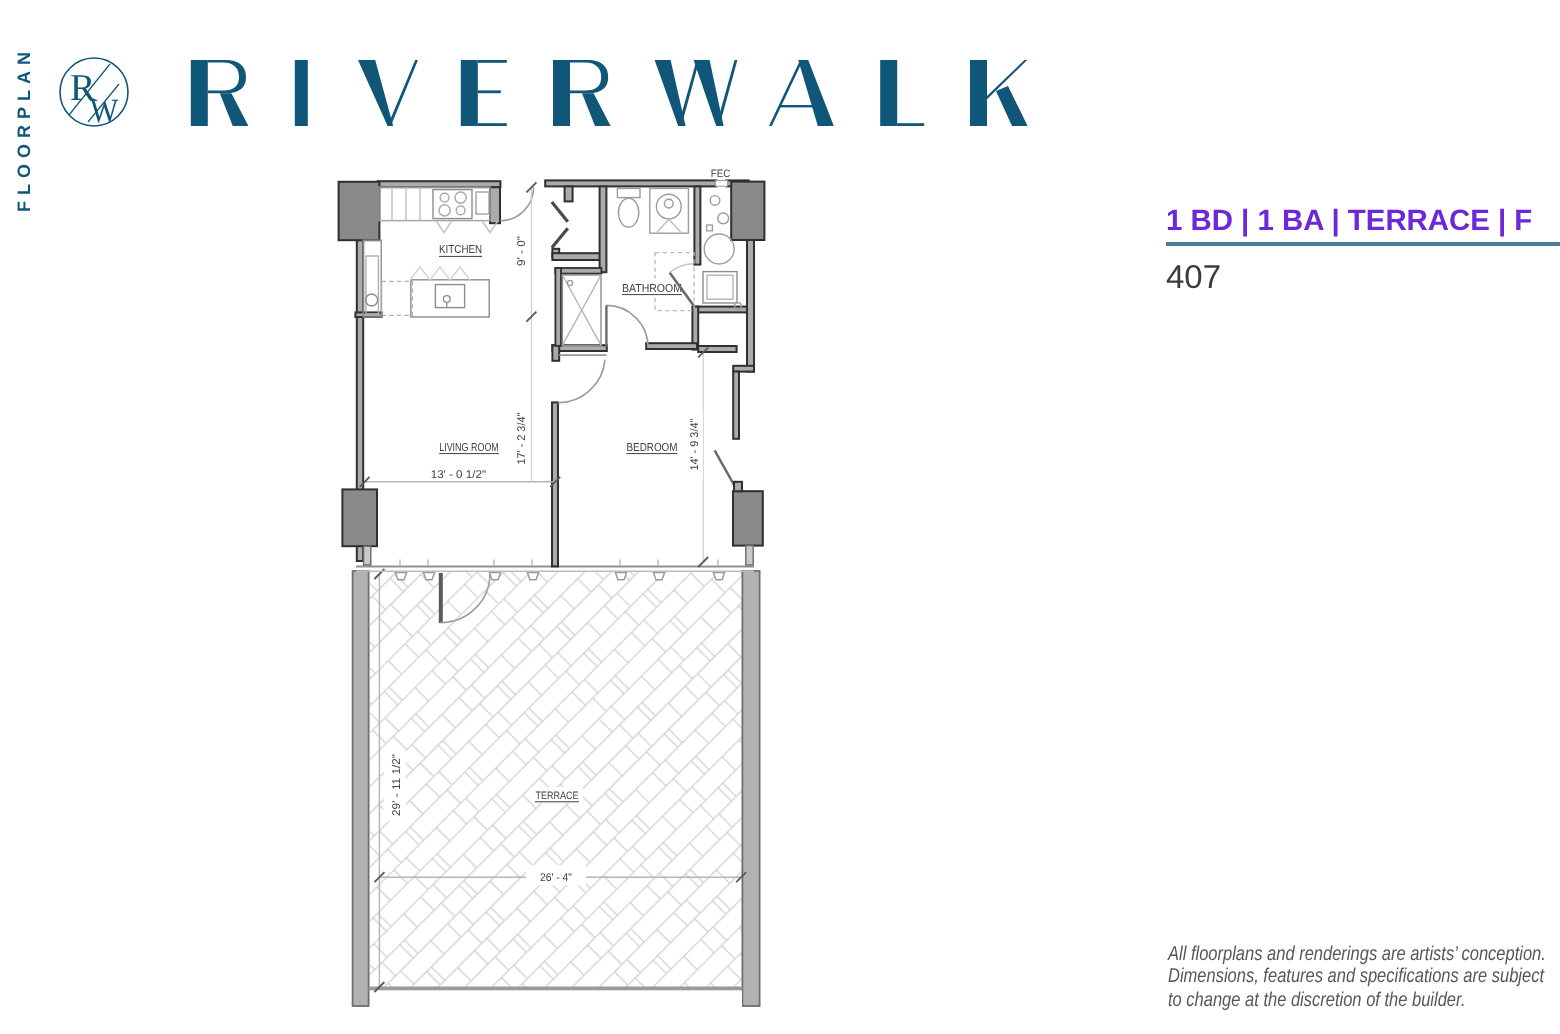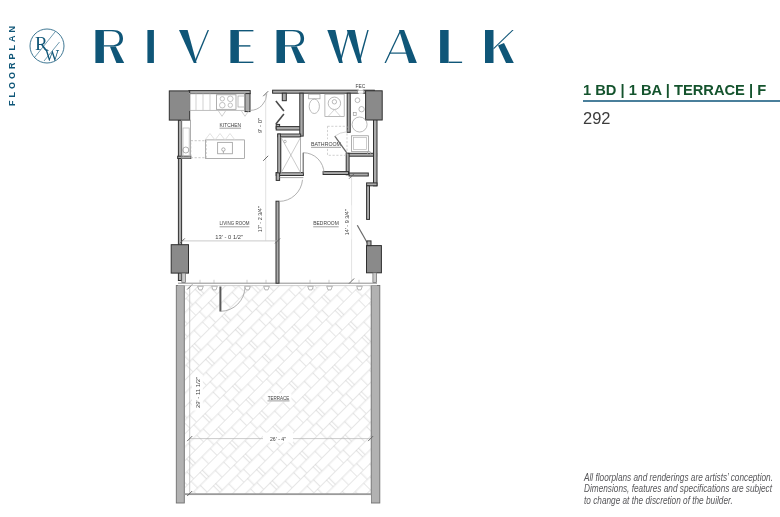"1 BD | 1 BA" #hdr .bd { color: #14532d -> #6d28d9; margin-top: none -> 21px }
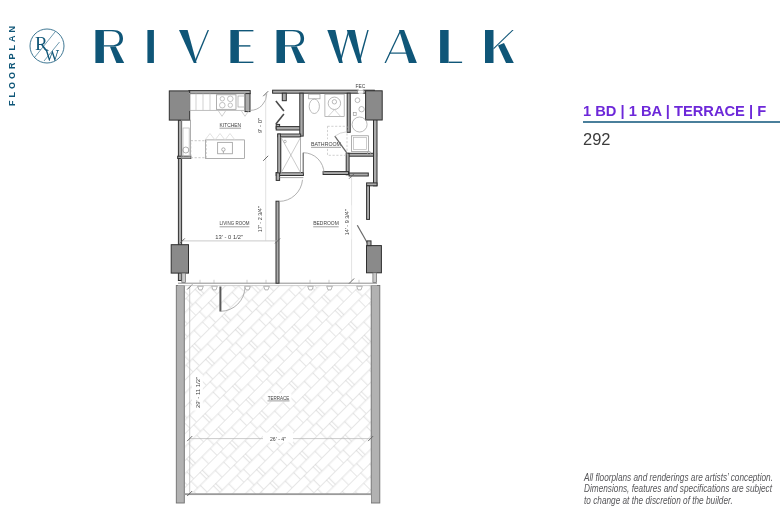"292" div.num { text: 292 -> 407 }
